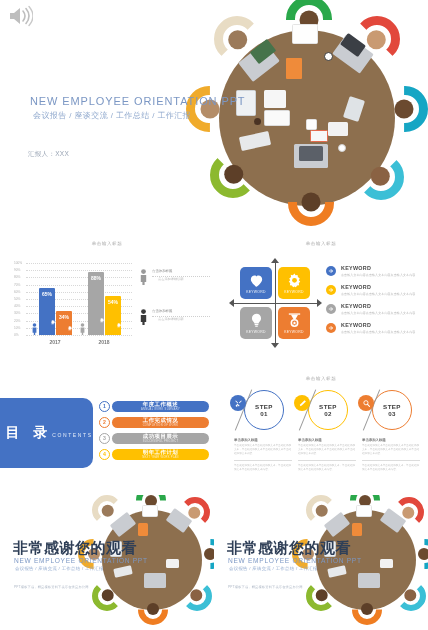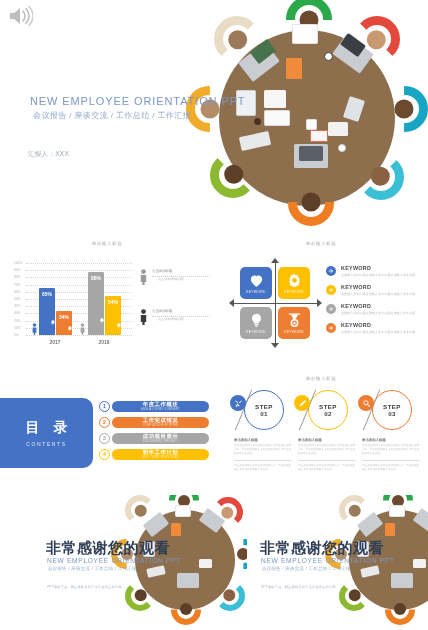"目 录" .toc-panel { flex-direction: column -> row }
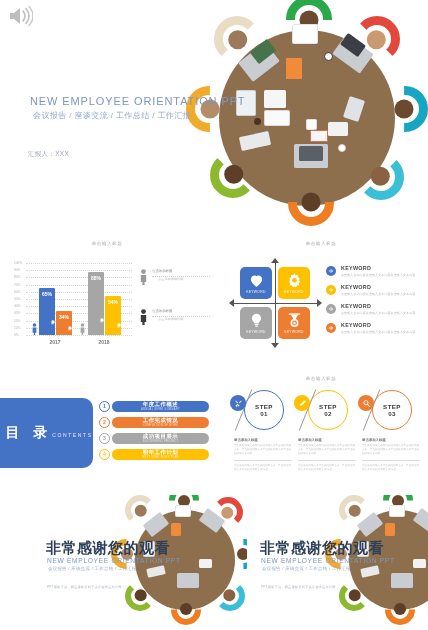"非常感谢您的观看" .ty { margin-left: 33px -> none }
